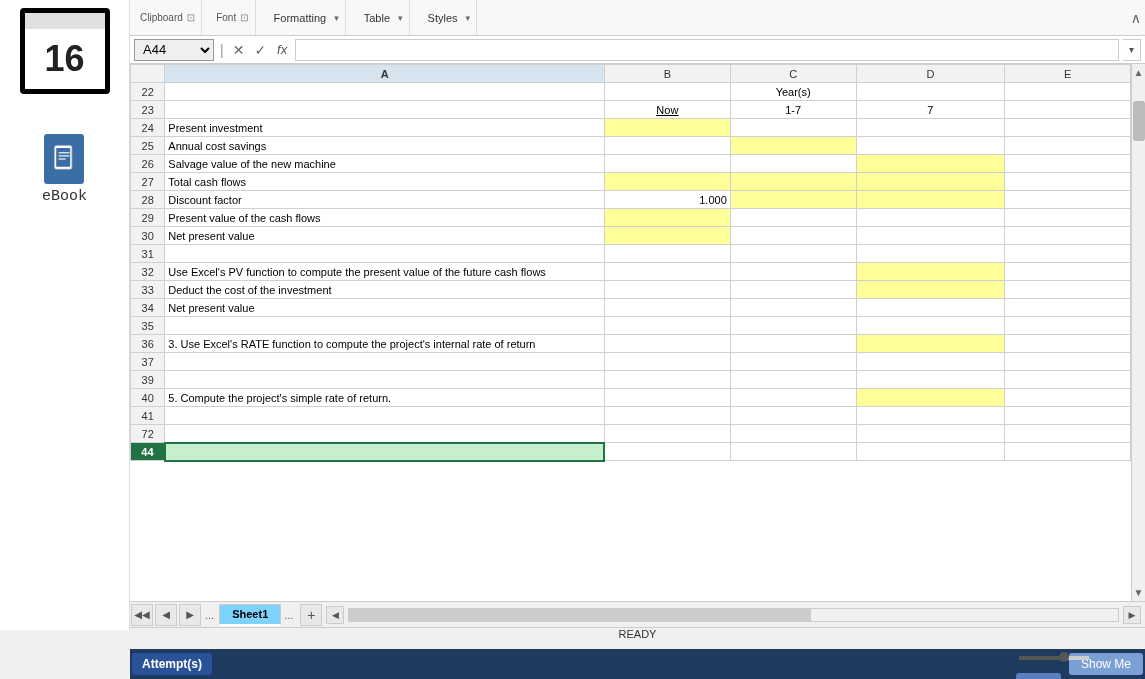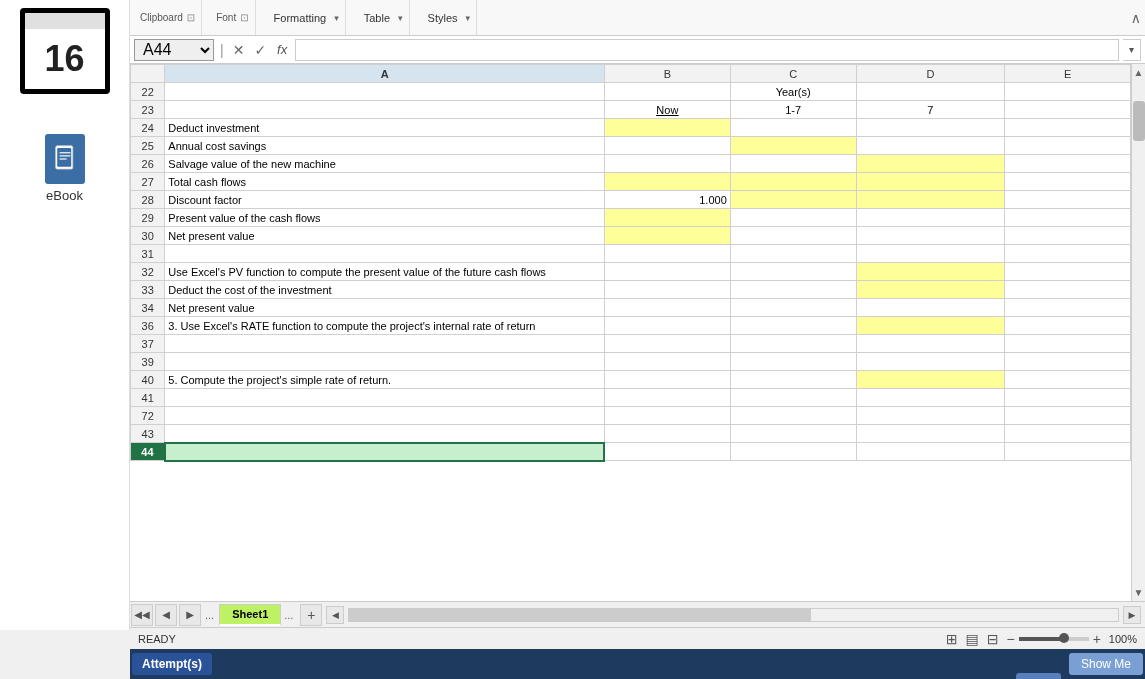"A44" .cell-ref-box { font-size: 16px -> 13px }
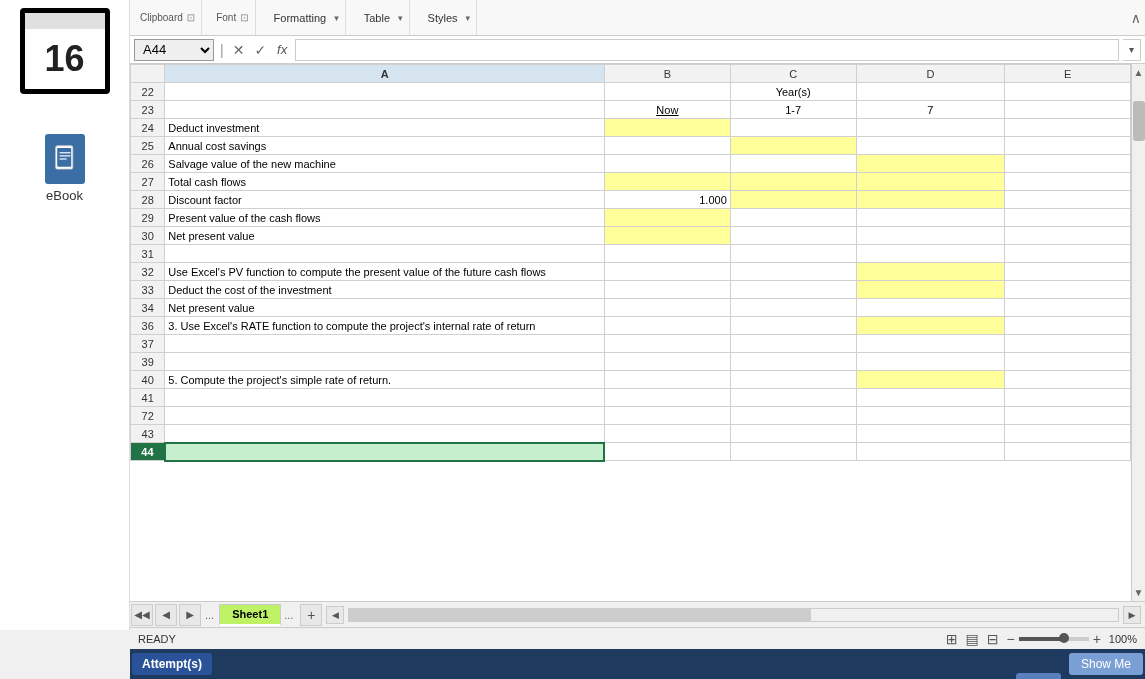"Deduct investment" td.cell { text: Deduct -> Present }
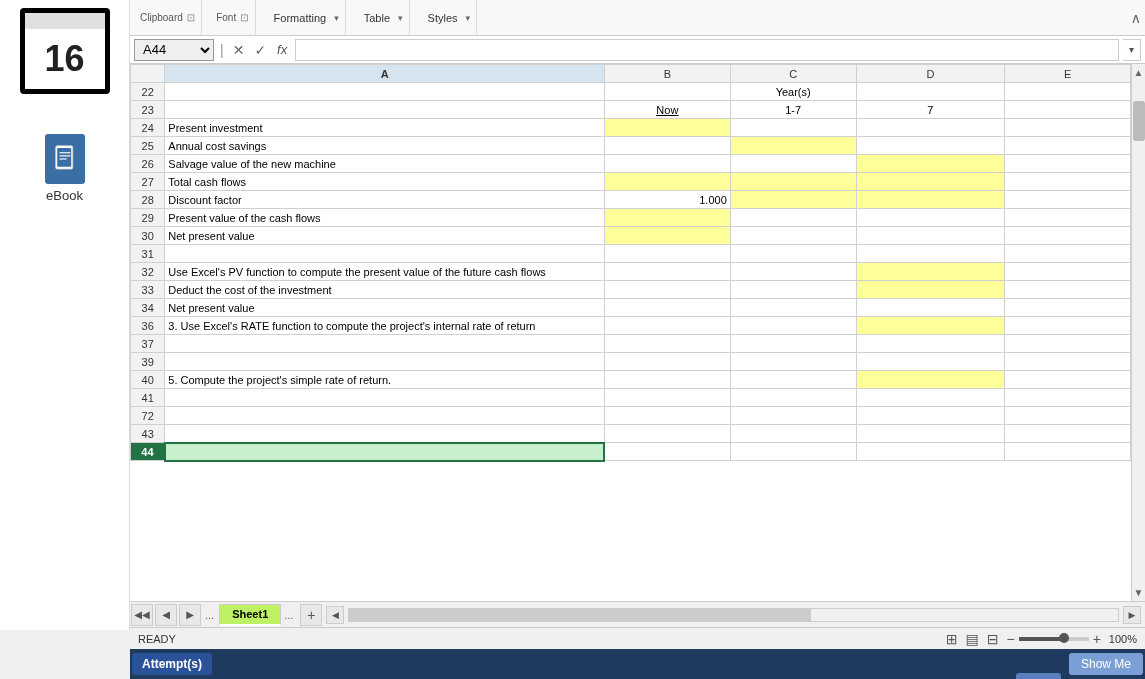"eBook" .ebook-label { font-family: none -> Liberation Mono, monospace; font-size: 13px -> 15px }
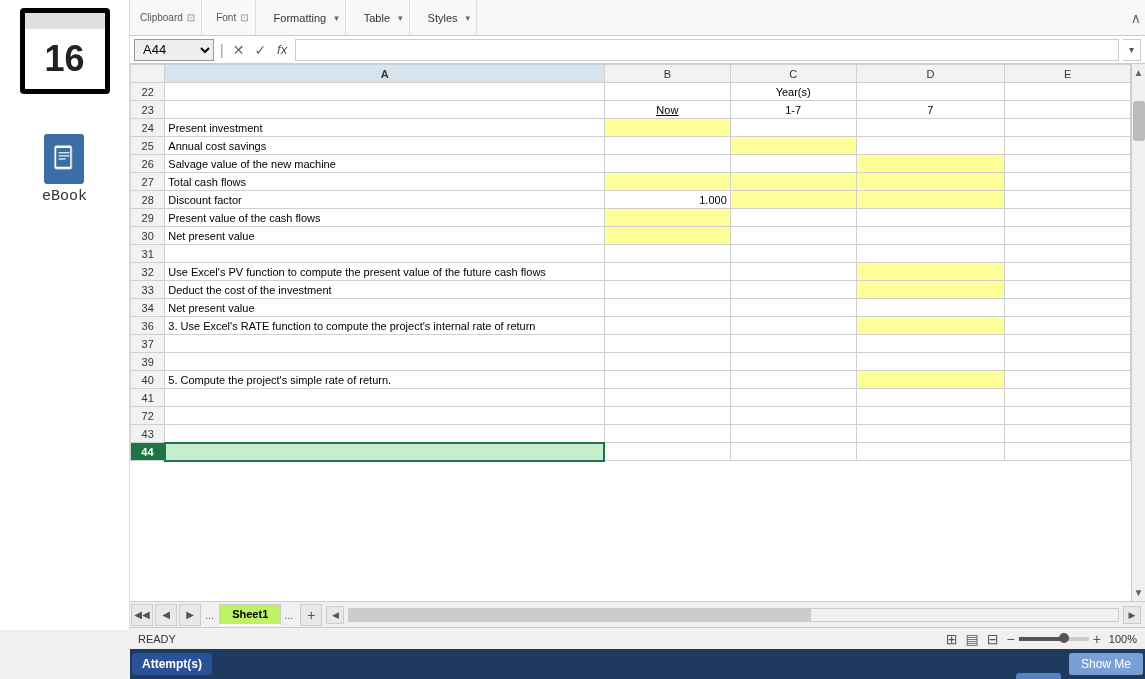"35" tr { html: none -> <tr> <td>35</td> <td></td> <td></td> <td></td> <td></td> <td></td> </tr> }
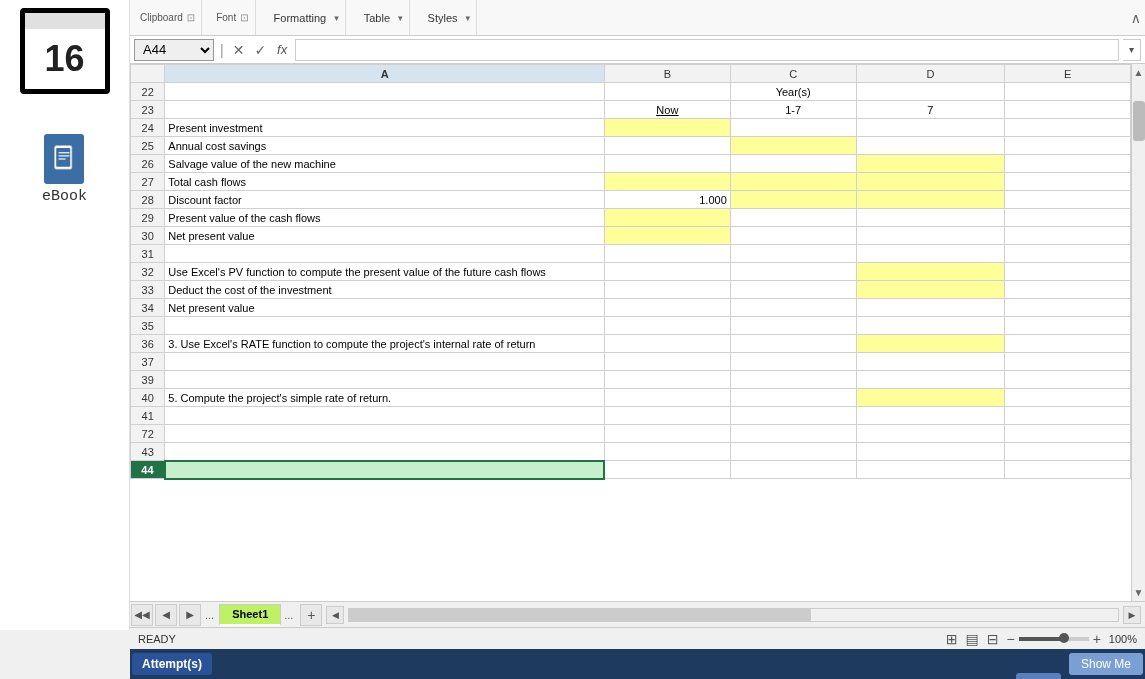"43" tr { html: <tr> <td>43</td> <td></td> <td></td> <td></td> <td></td> <td></td> </tr> -> none }
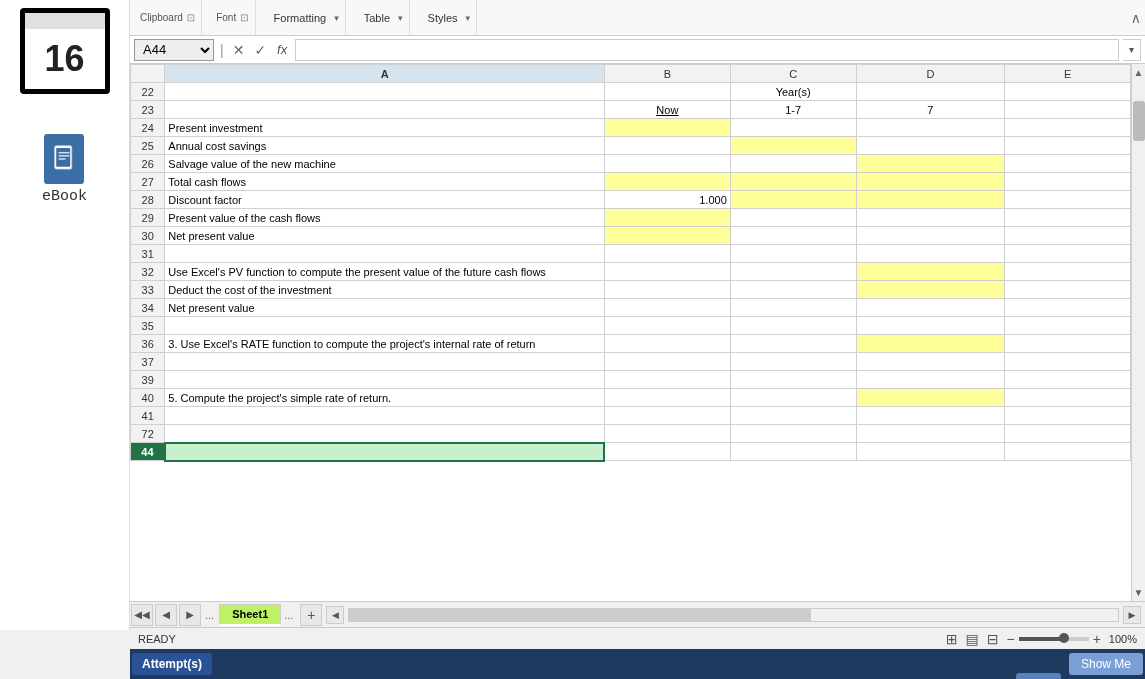"Sheet1" .sheet-tab.active { background: #bef264 -> #7dd3fc }
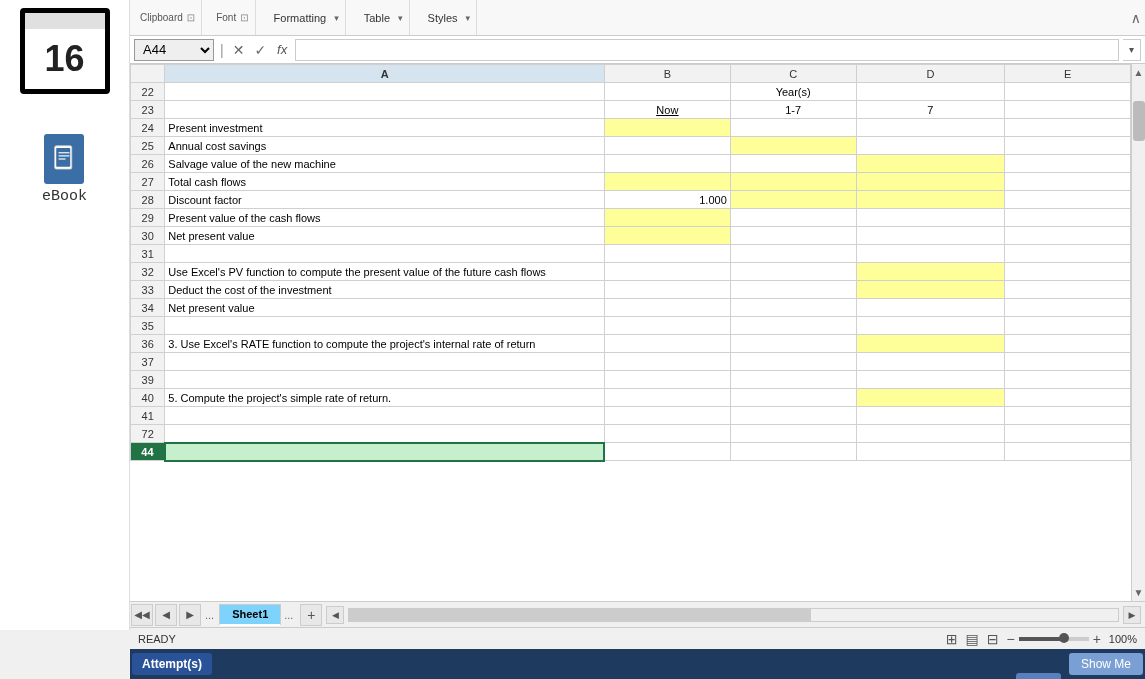"READY" .status-bar { flex-direction: none -> column }
